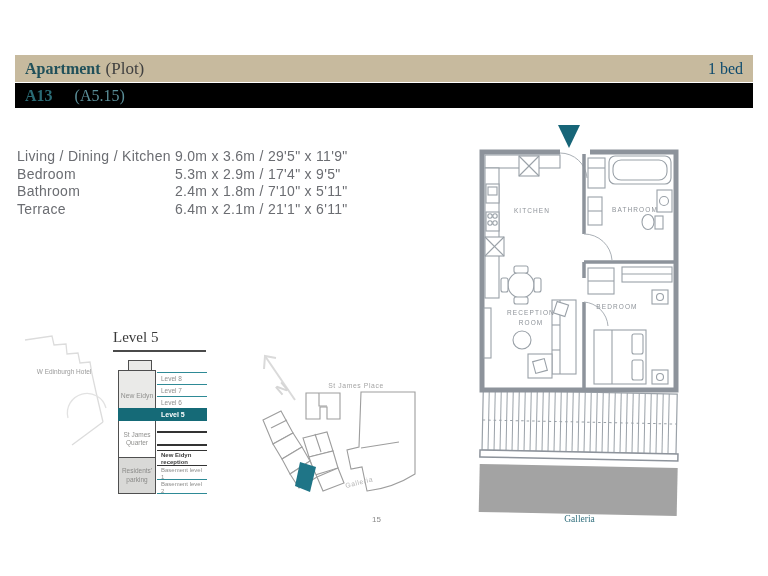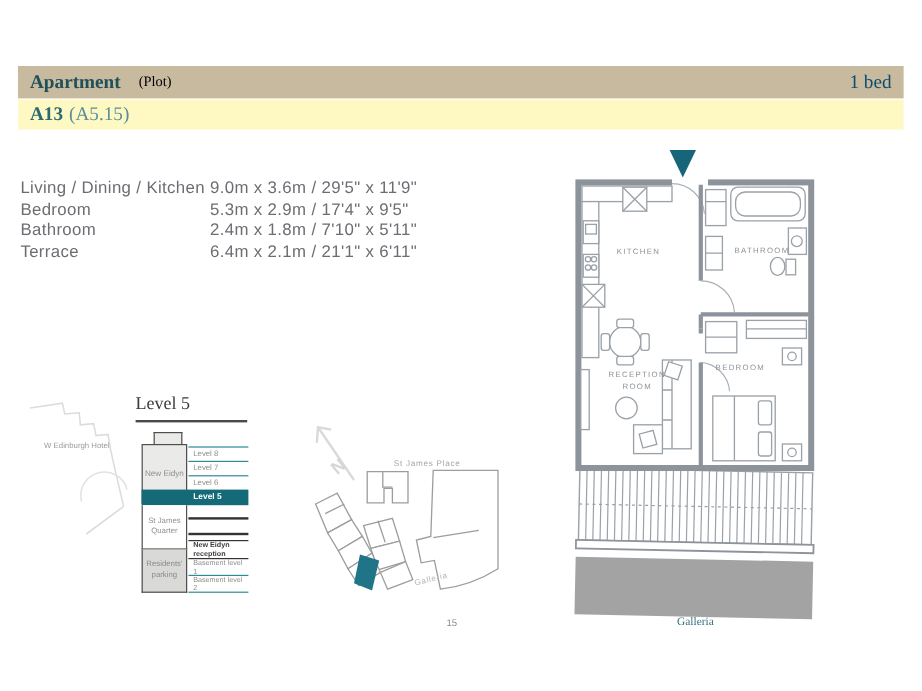"(Plot)" .bar-main .title-suffix { color: #000000 -> #404040; font-size: 12px -> 17px; margin-left: 15px -> 5px }
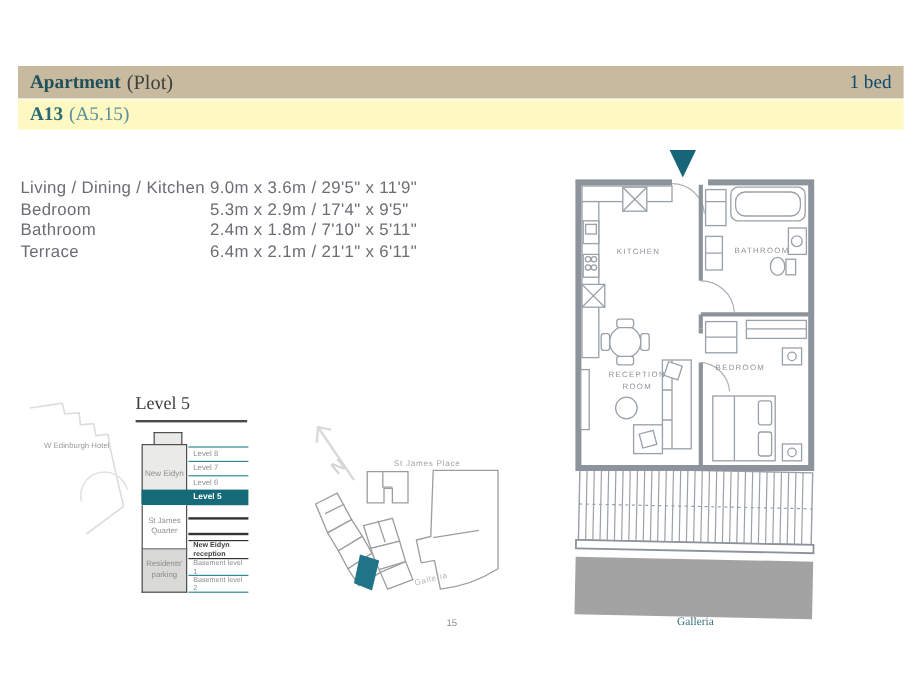"A13" .bar-sub { background: #fef9c3 -> #000000 }
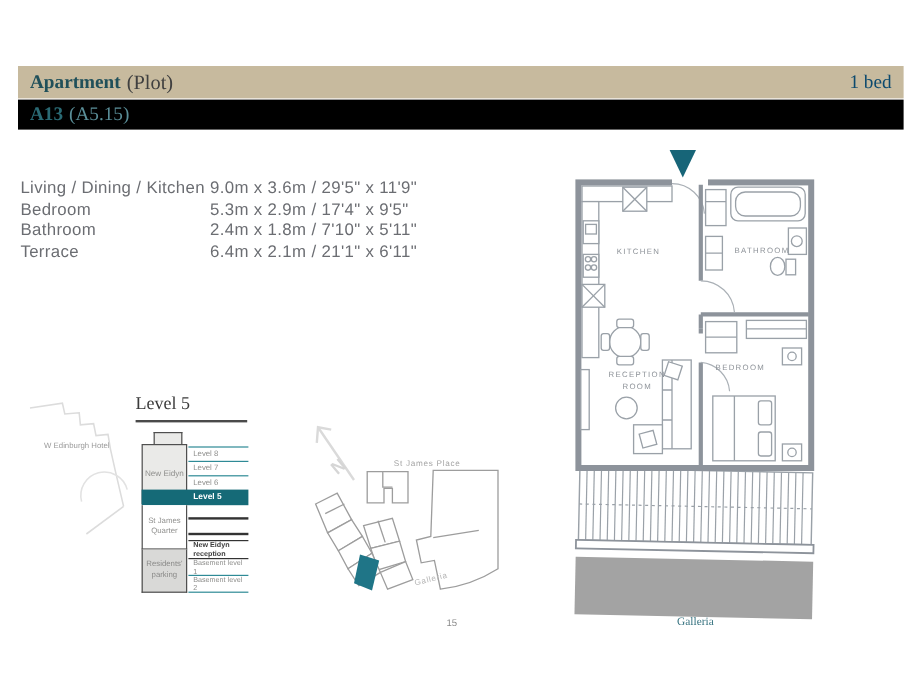"(A5.15)" .bar-sub .unit-suffix { margin-left: 5px -> 22px }
